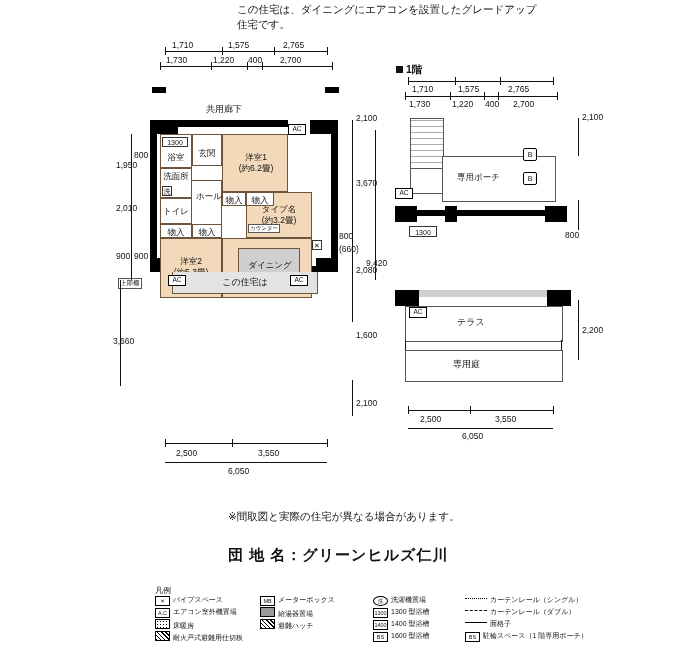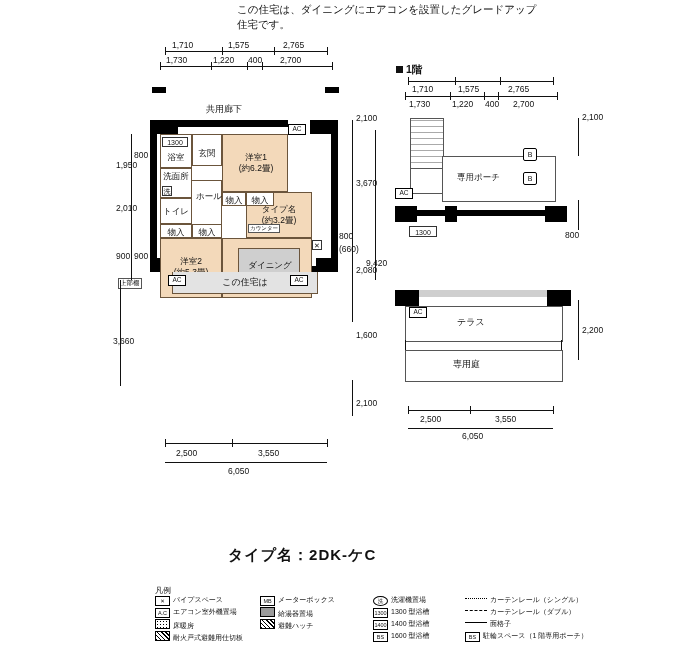"※間取図と実際の住宅が異なる場合があります。" div { html: none -> <div>※間取図と実際の住宅が異なる場合があります。</div> }
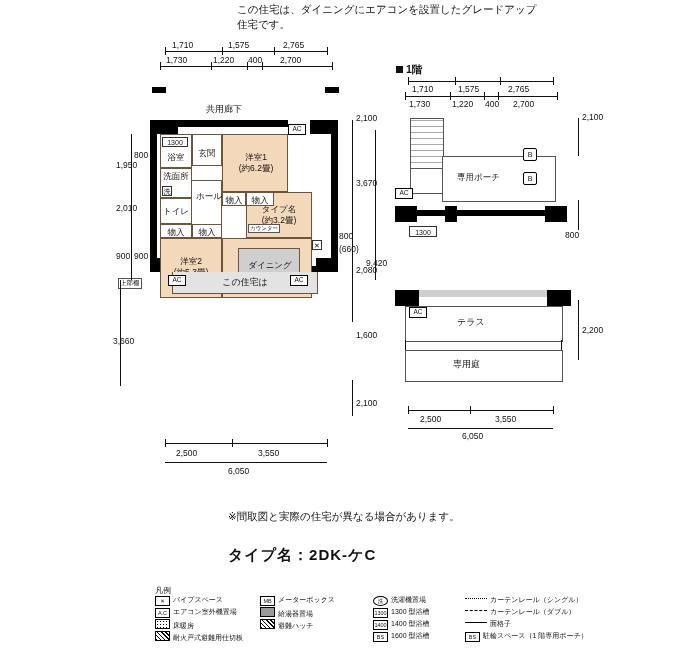"団 地 名：グリーンヒルズ仁川" div { html: none -> <div> <span>団 地 名：</span><span>グリーンヒルズ仁川</span> </div> }
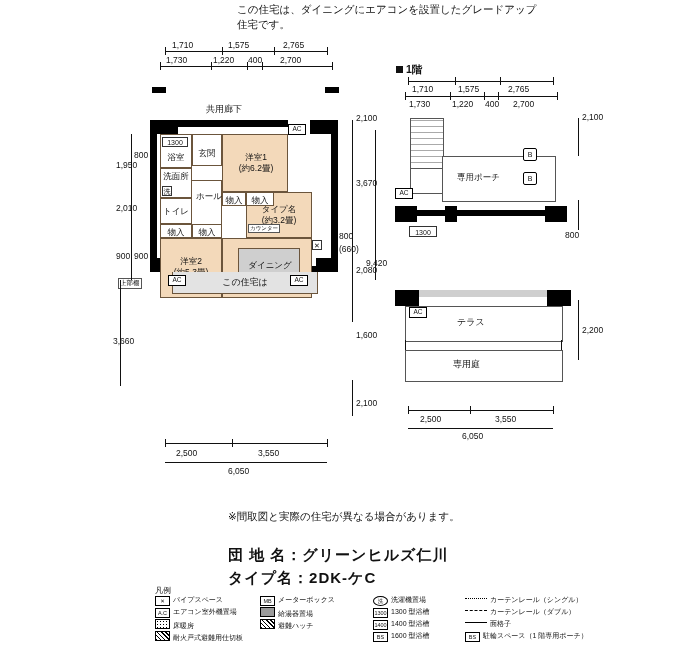"タイプ名：2DK-ケC" div { html: <div> <span>タイプ名：</span><span>2DK-ケC</span> </div> -> none }
